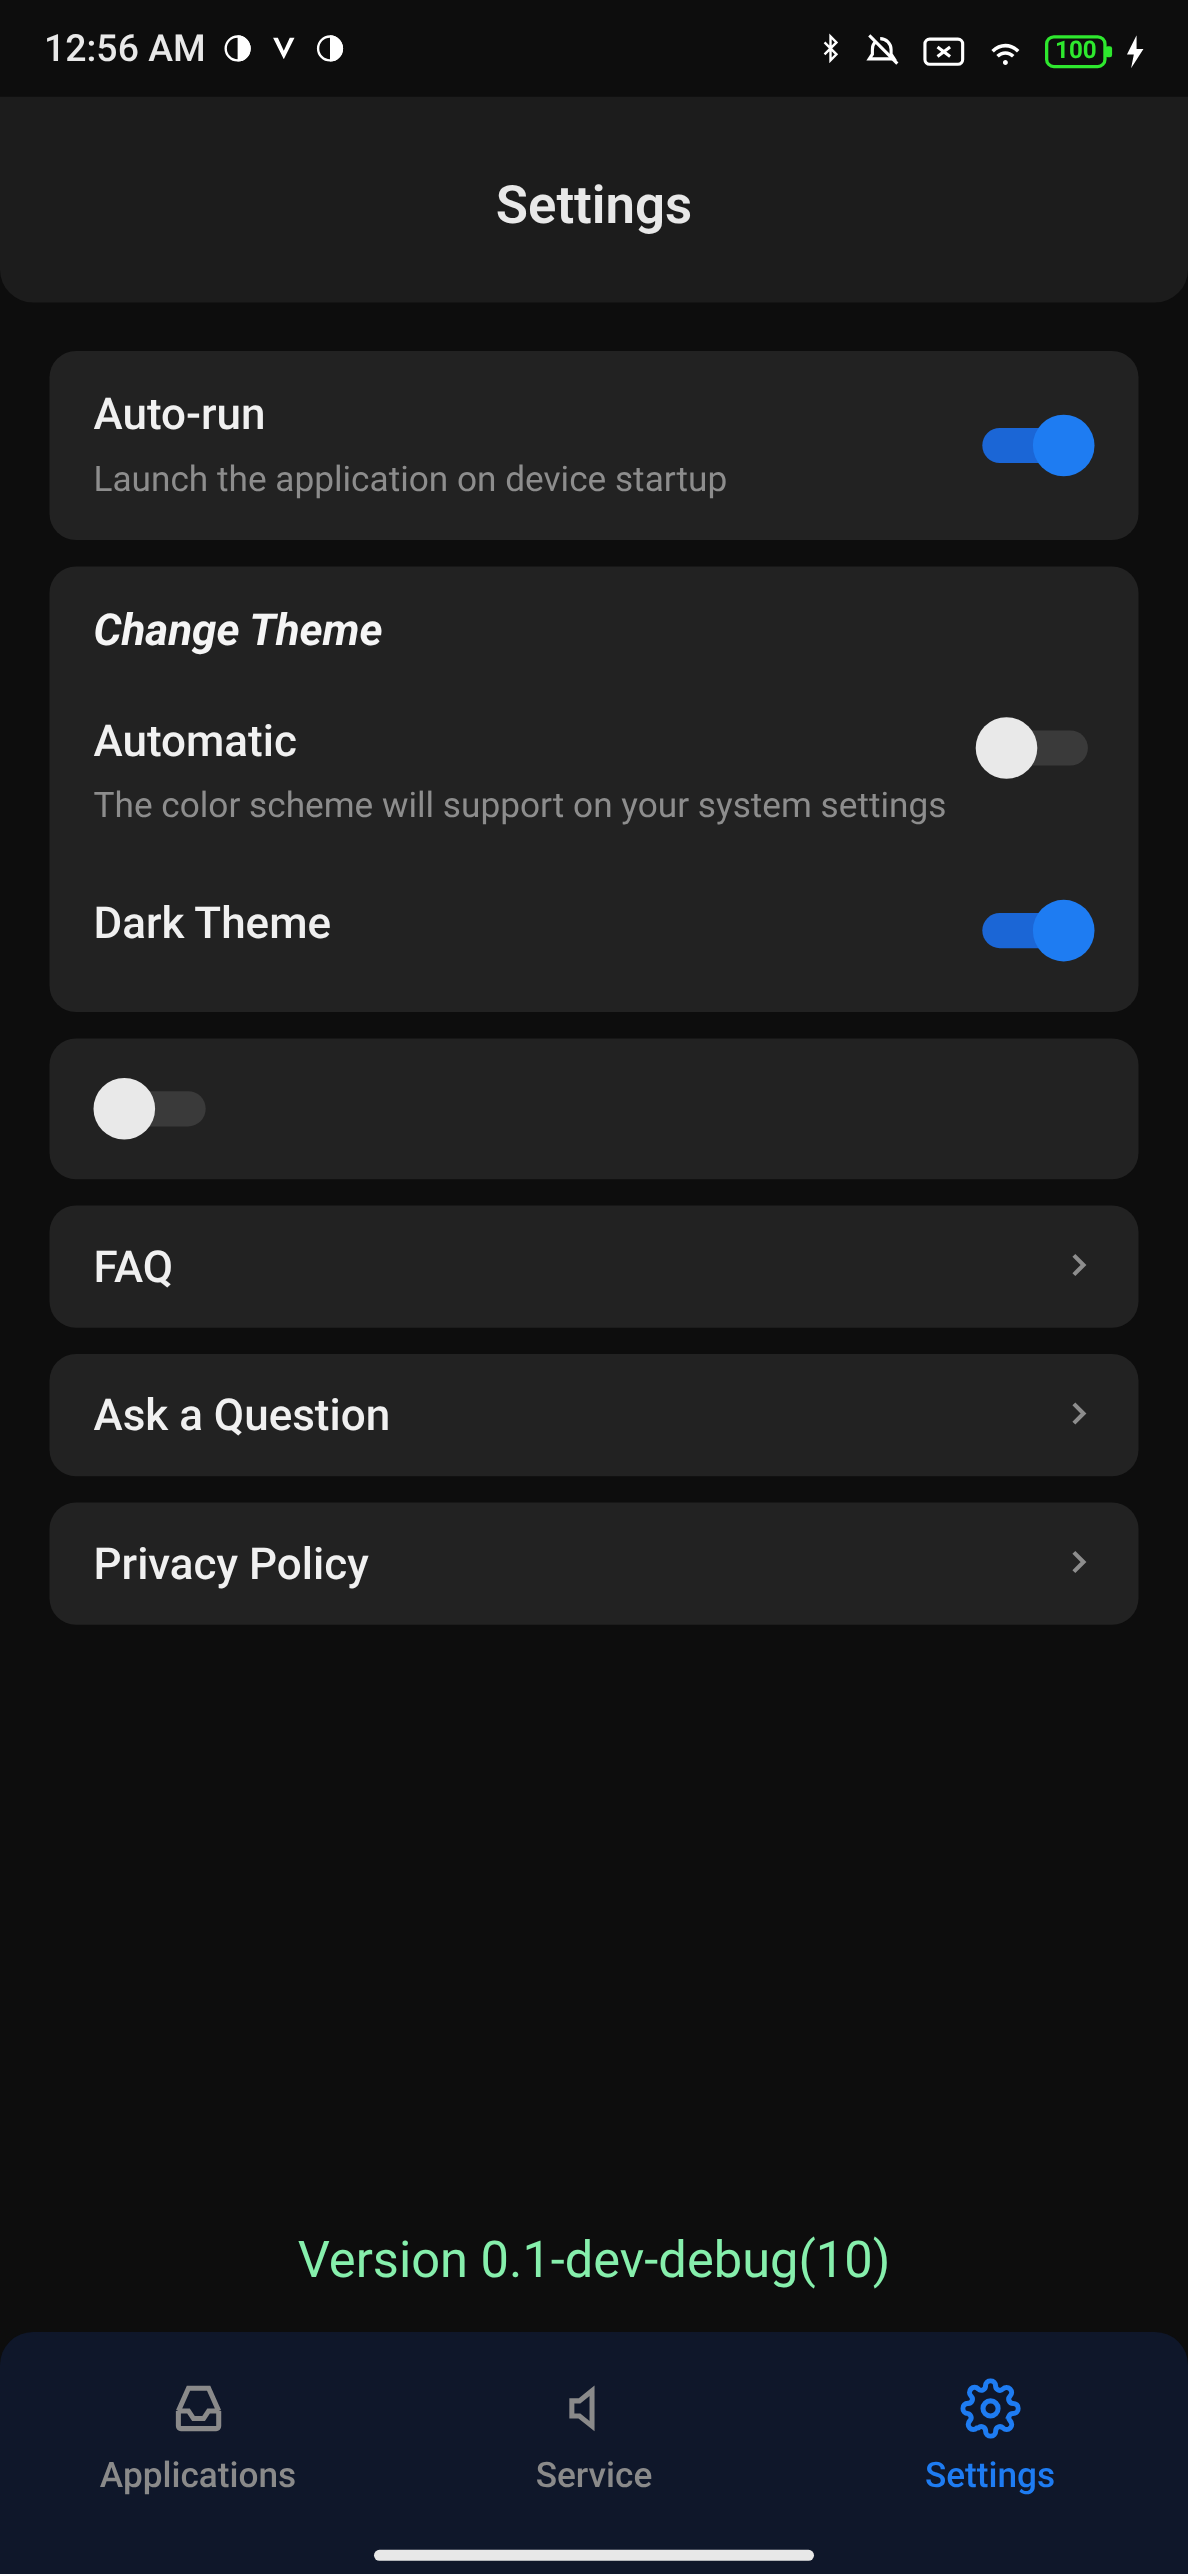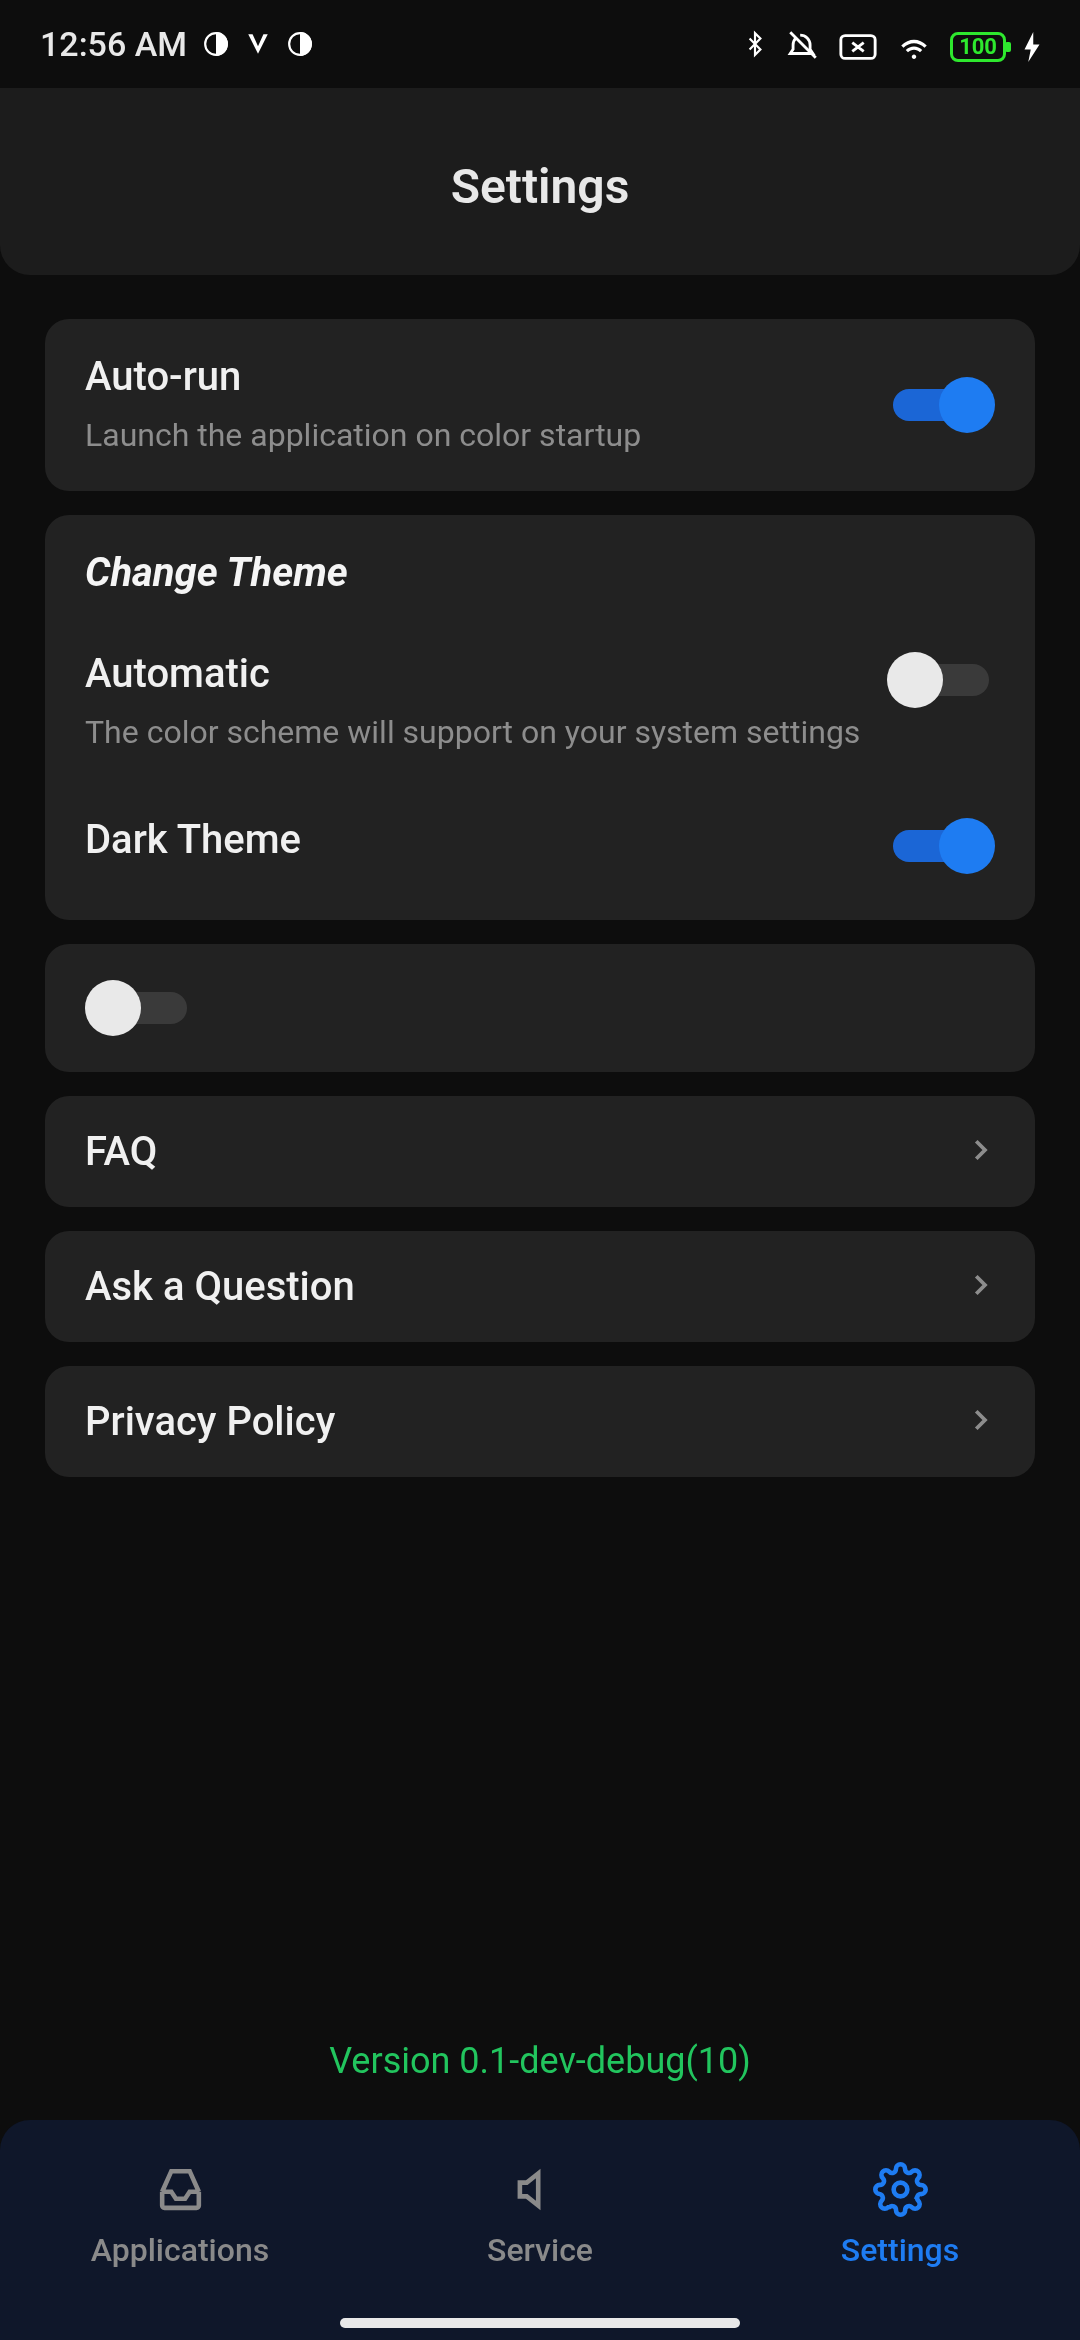"Launch the application on color" div.subtitle { text: color -> device }
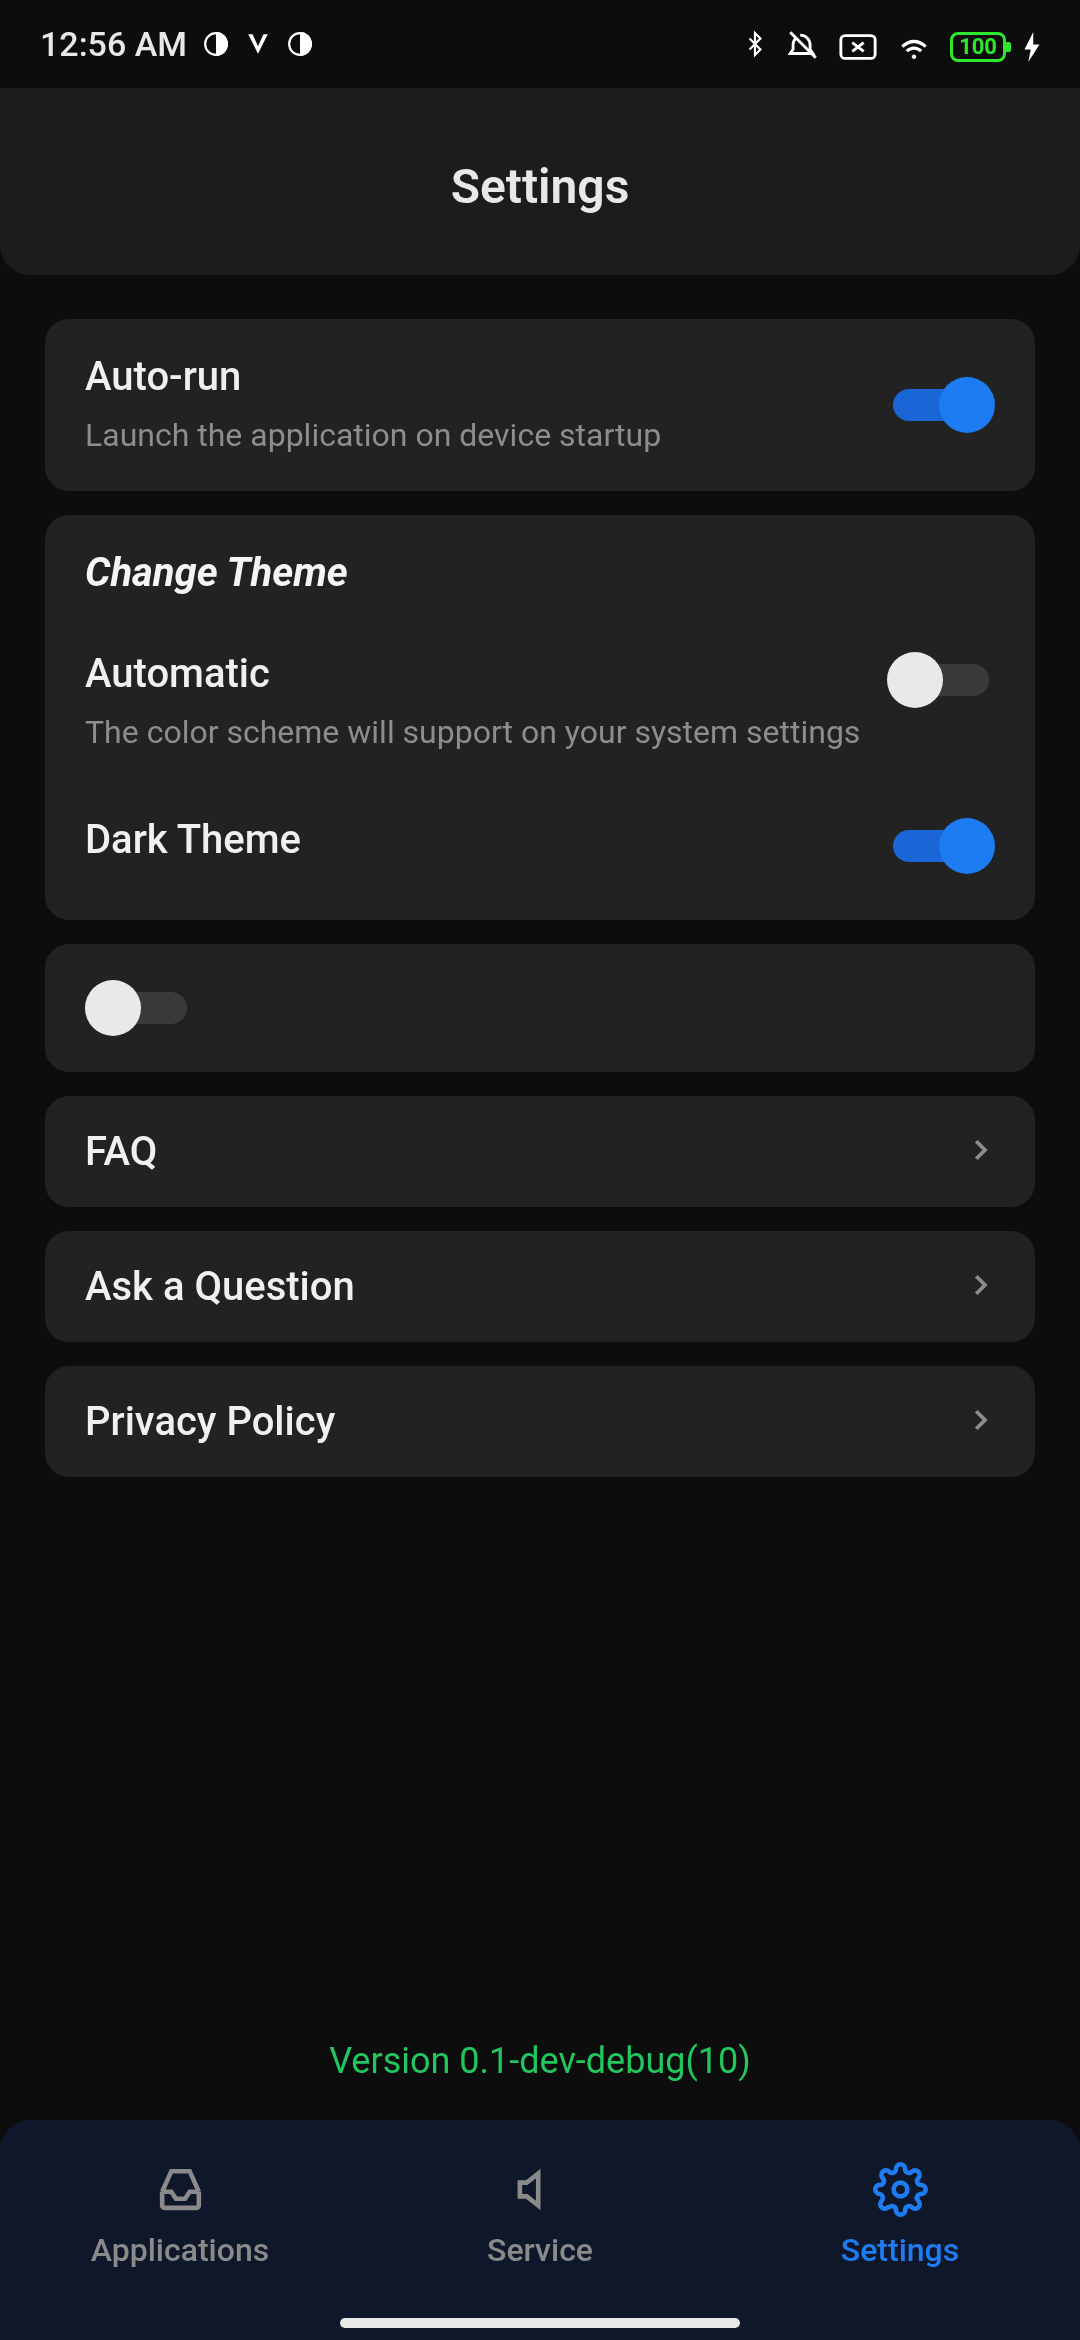"Version 0.1-dev-debug(10)" .version { color: #22c55e -> #86efac; font-size: 36px -> 46px }
